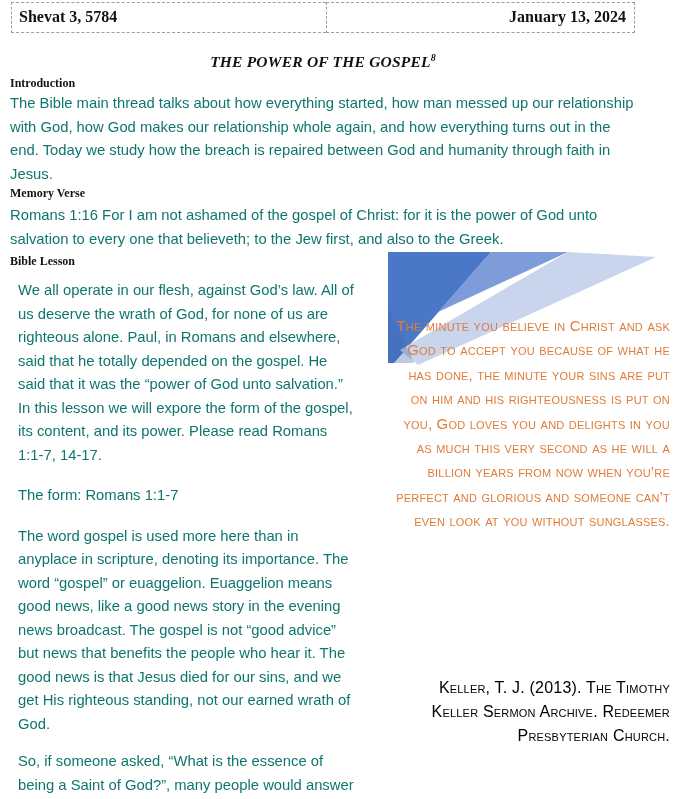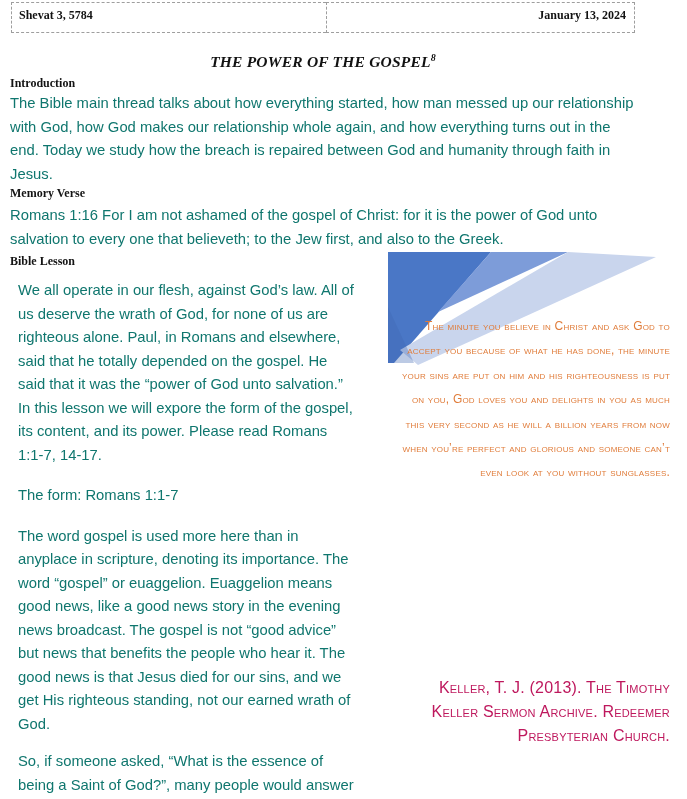"Shevat 3, 5784" .header-cell { font-size: 12px -> 16px }
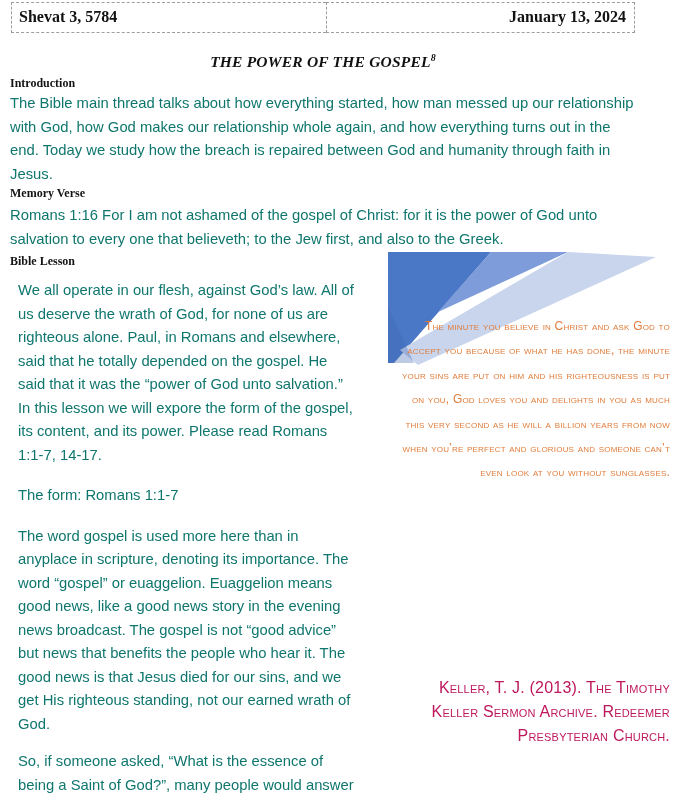"The minute you believe in" .pull-quote { font-size: 12px -> 15px }
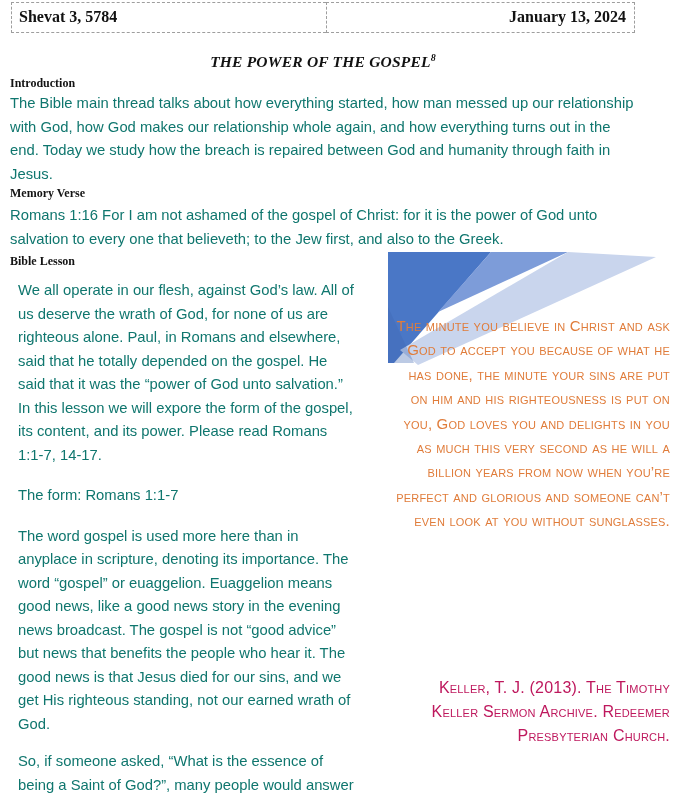"Keller, T. J. (2013). The" .citation { color: #be185d -> #000000 }
